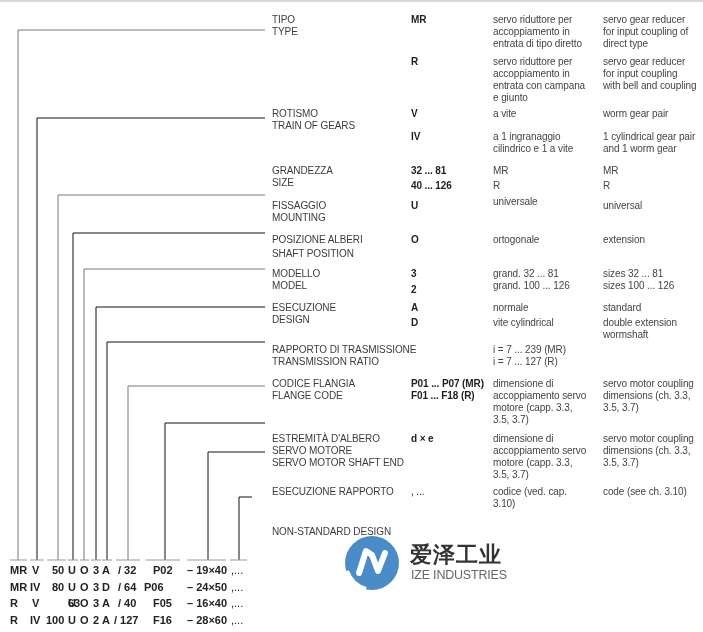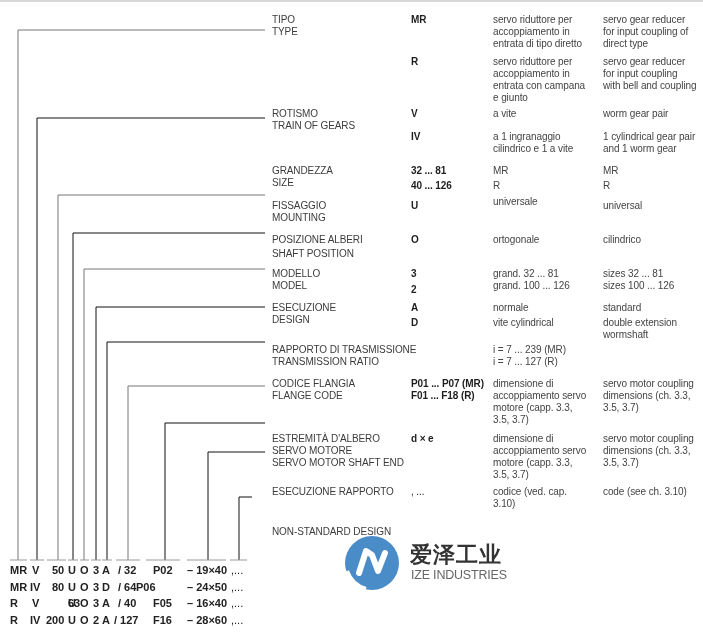"cilindrico" div.t { text: cilindrico -> extension }
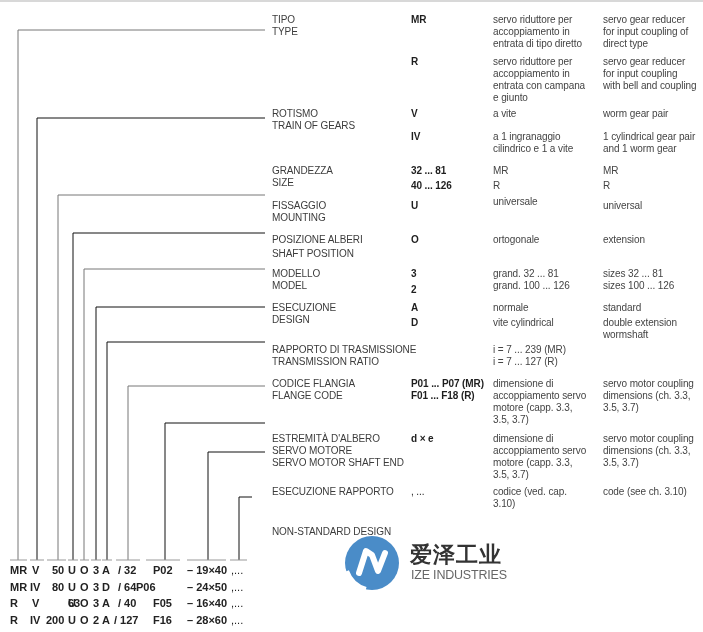"P06" span { left: 136px -> 144px }
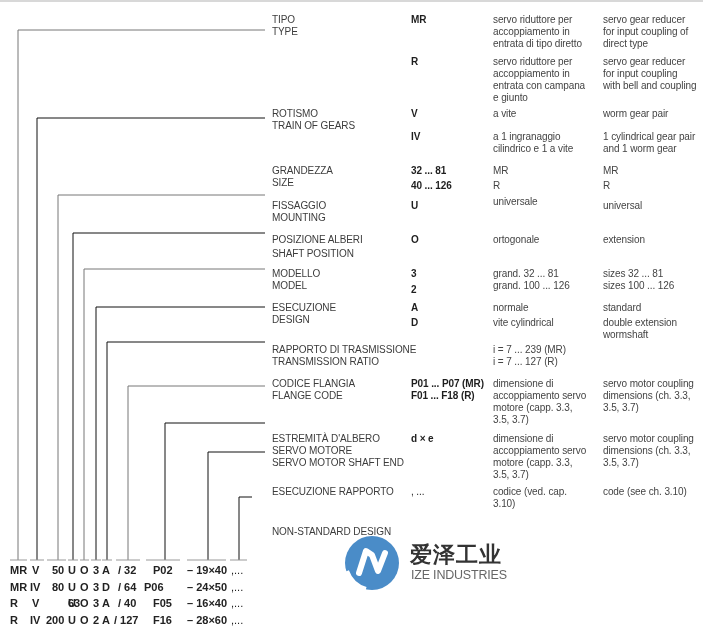"200" span { text: 200 -> 100 }
